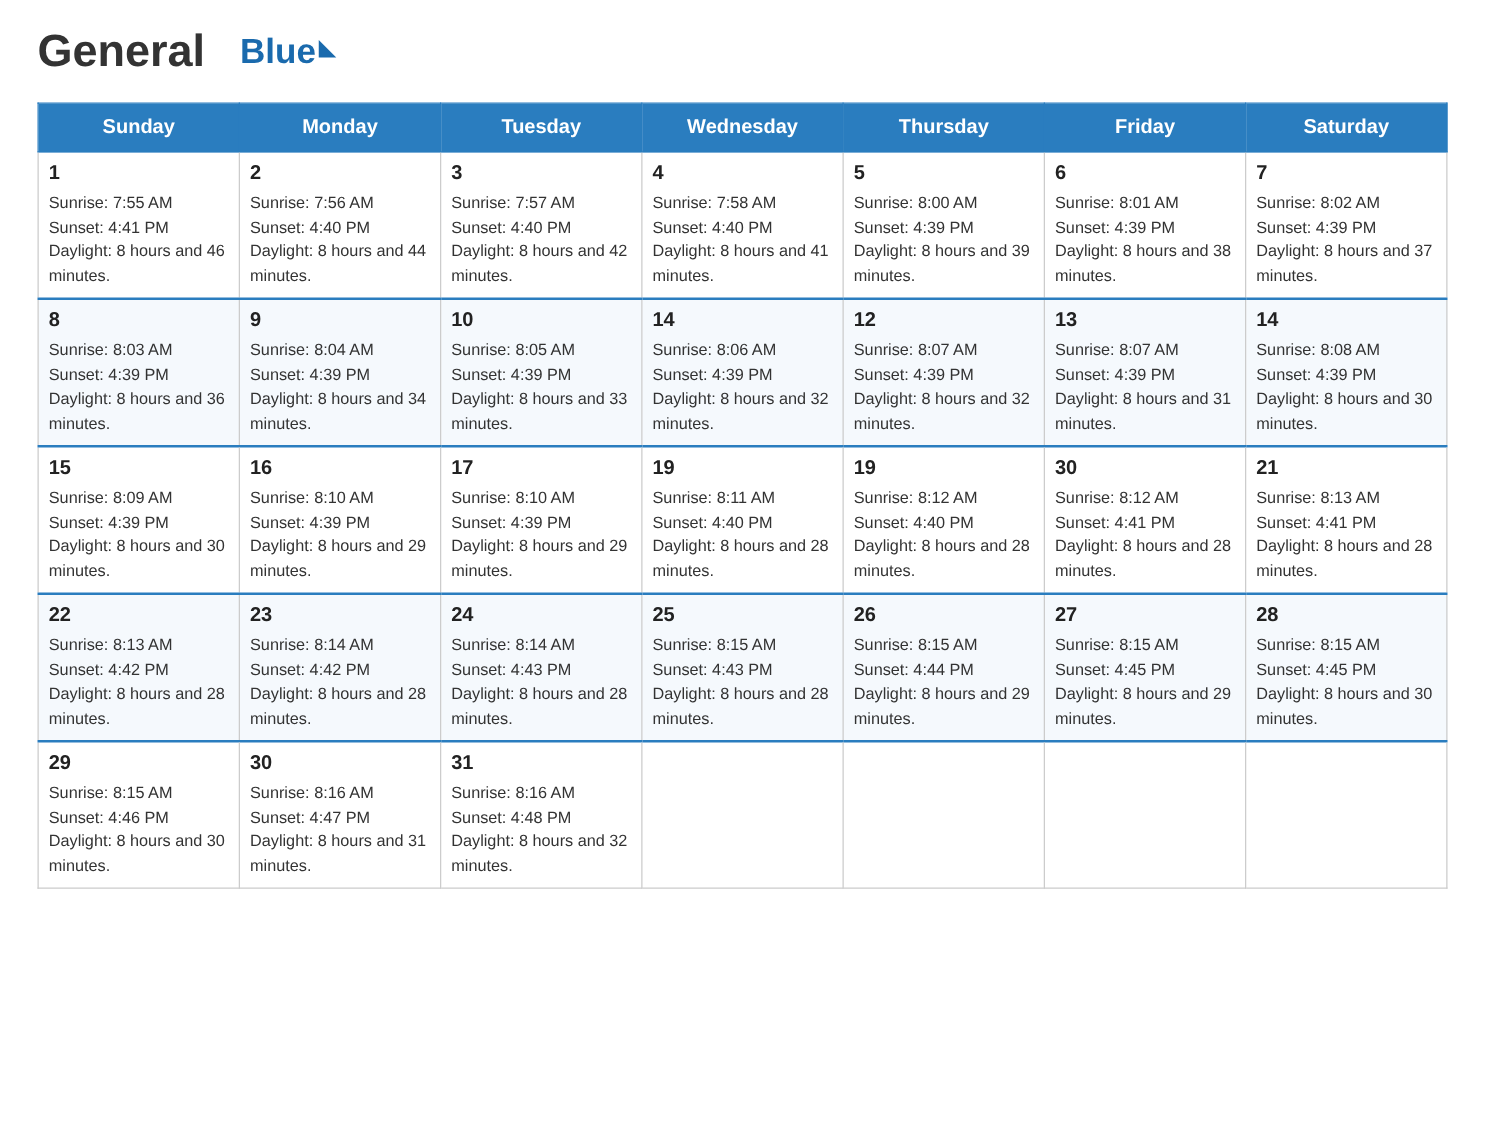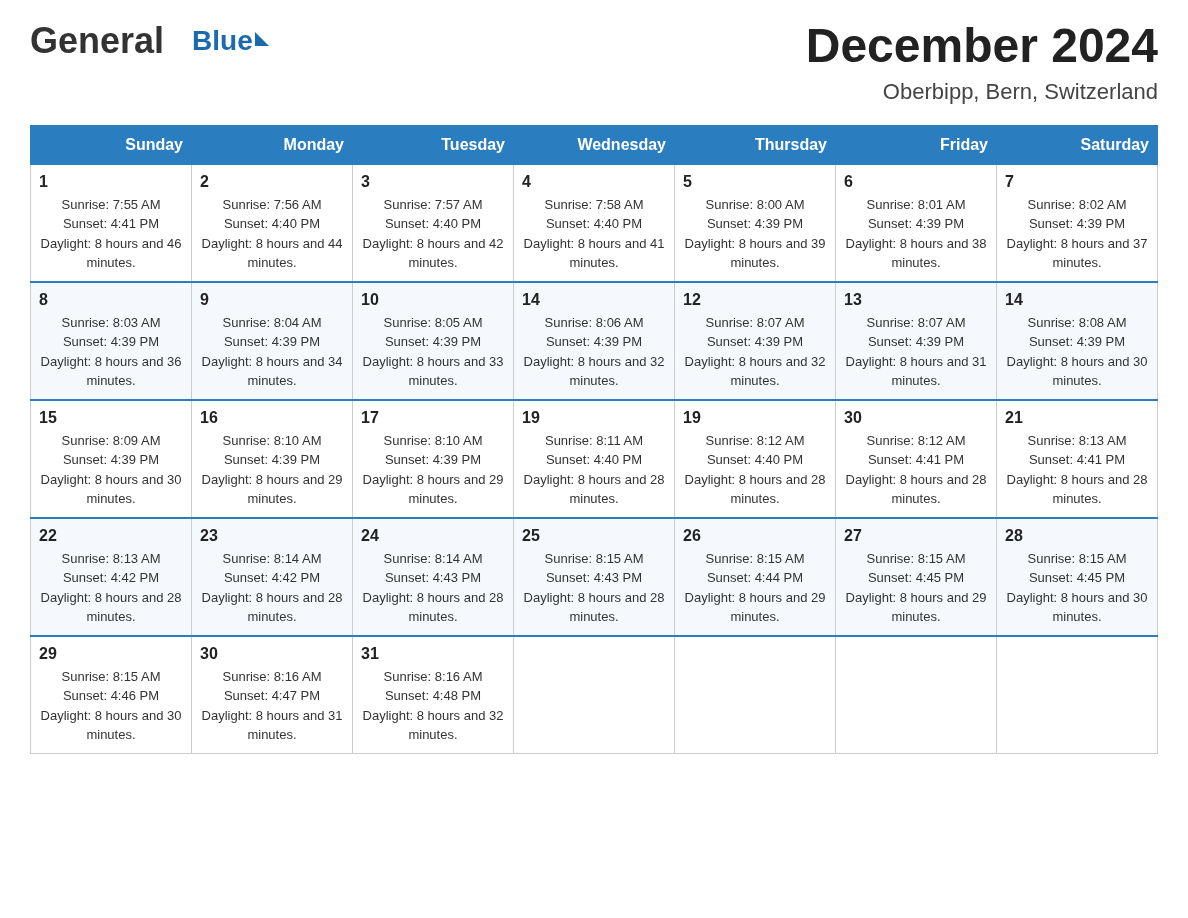"December 2024" div.title-section { html: <div> <div>December 2024</div> <div>Oberbipp, Bern, Switzerland</div> </div> -> none }
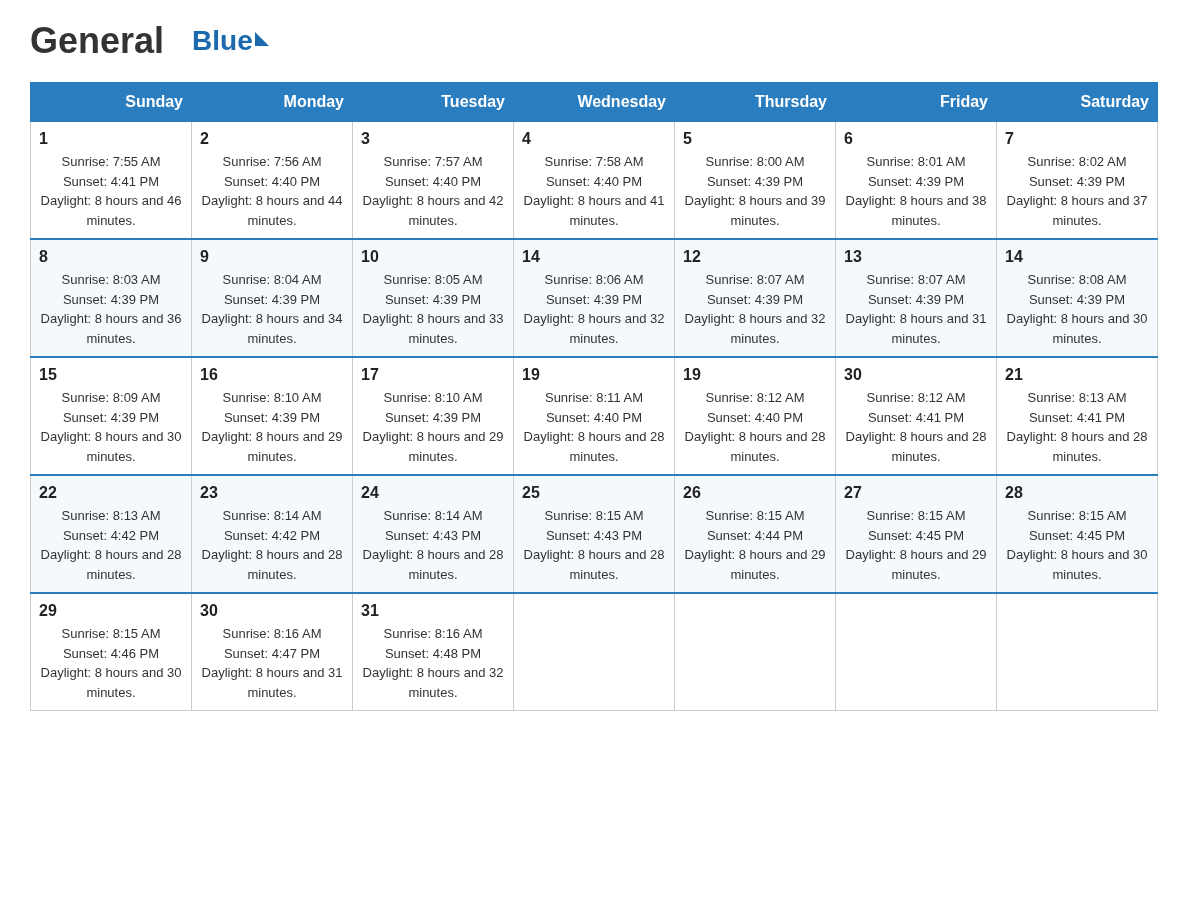"Sunday" thead tr th { text-align: right -> center }
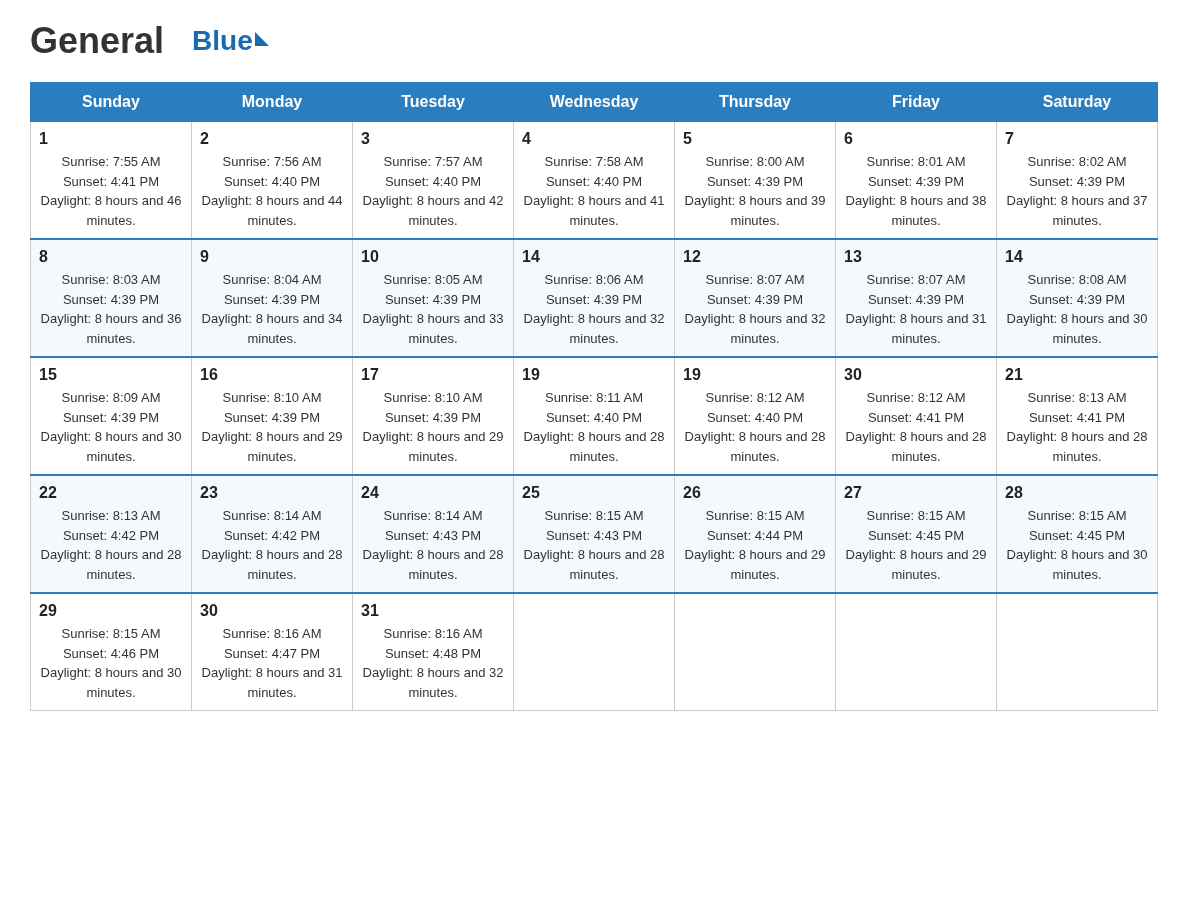"Sunrise: 7:55 AM" tbody tr td .day-info { text-align: center -> none }
